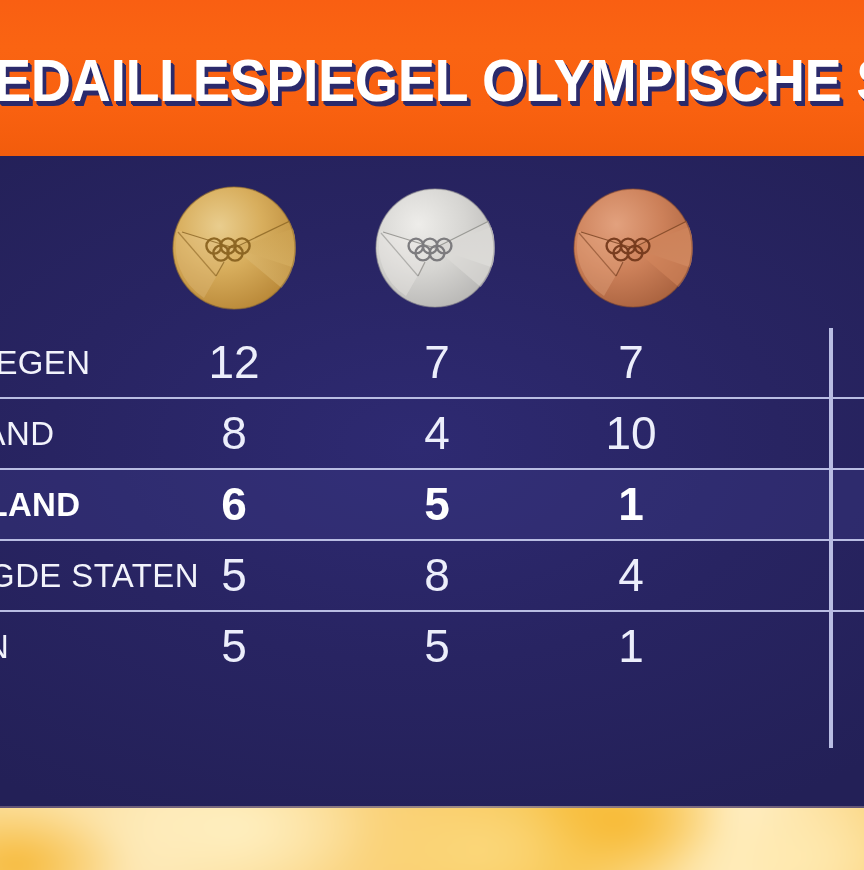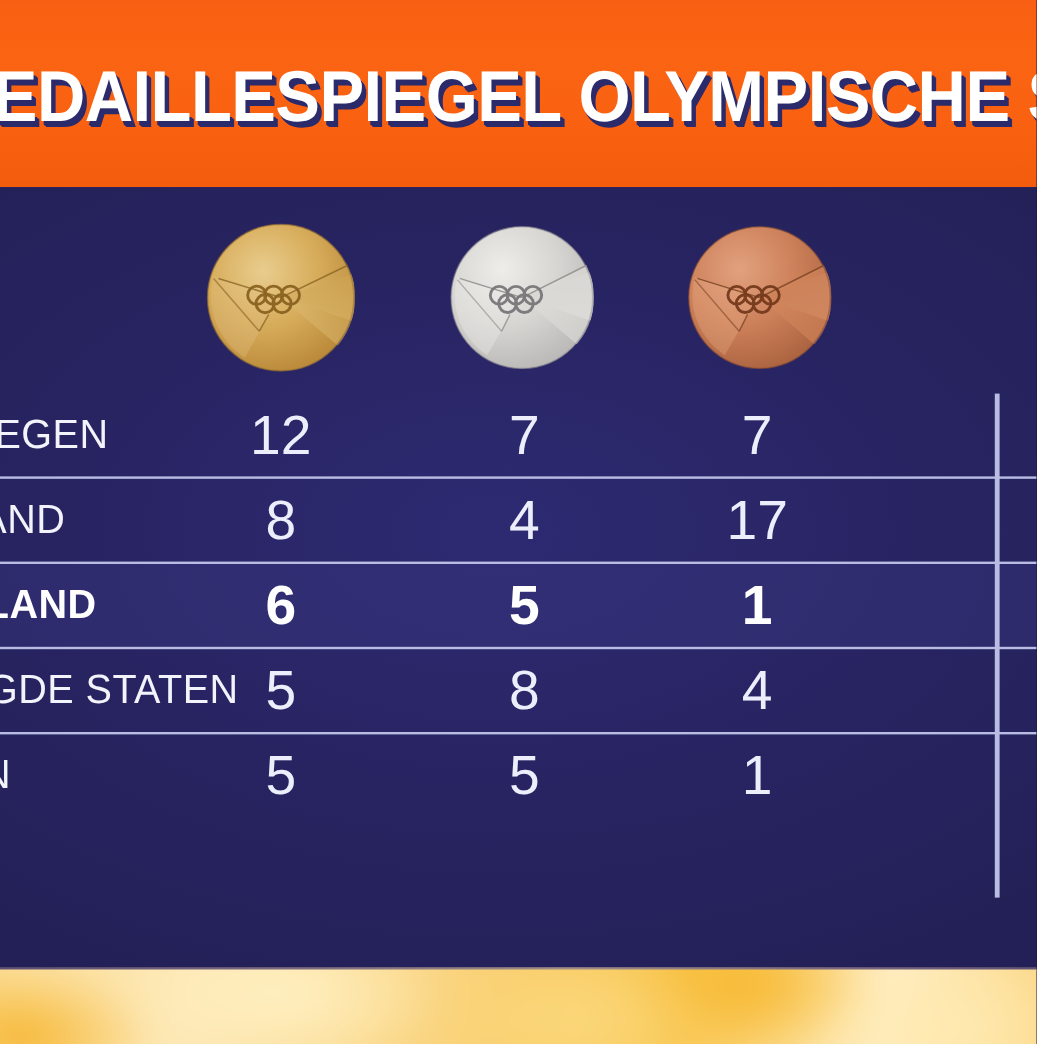"17" div.cell { text: 17 -> 10 }
